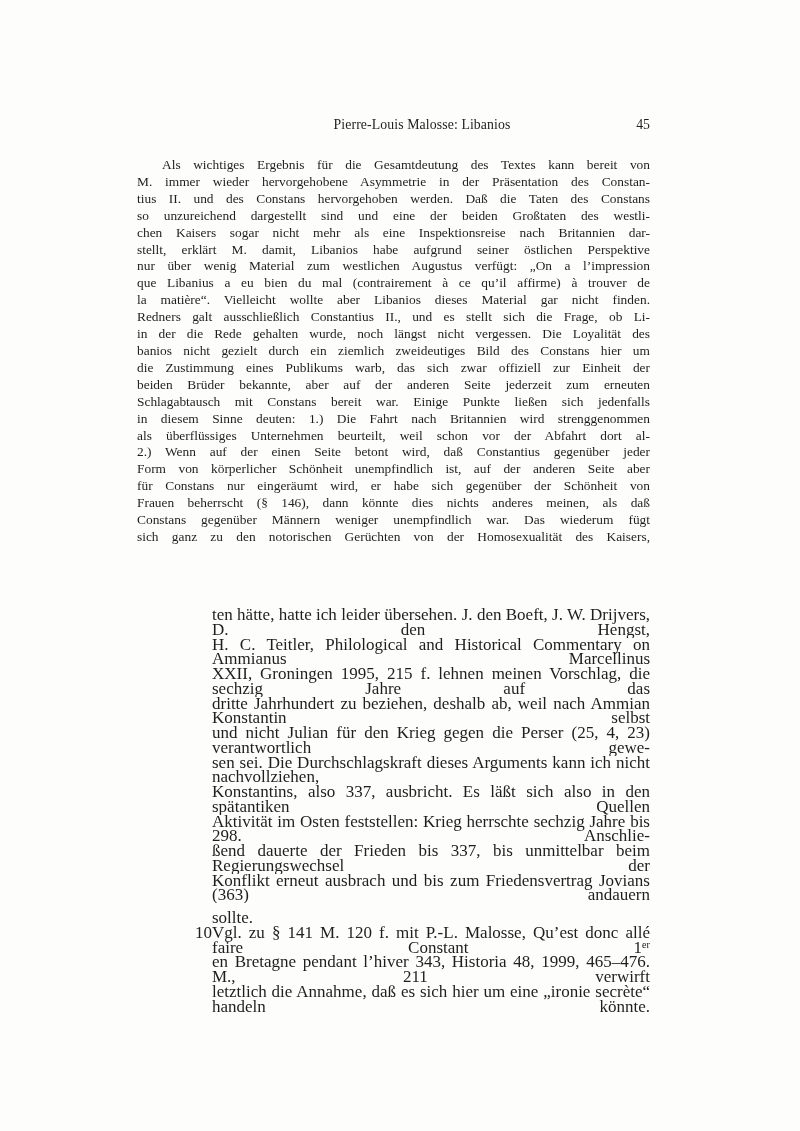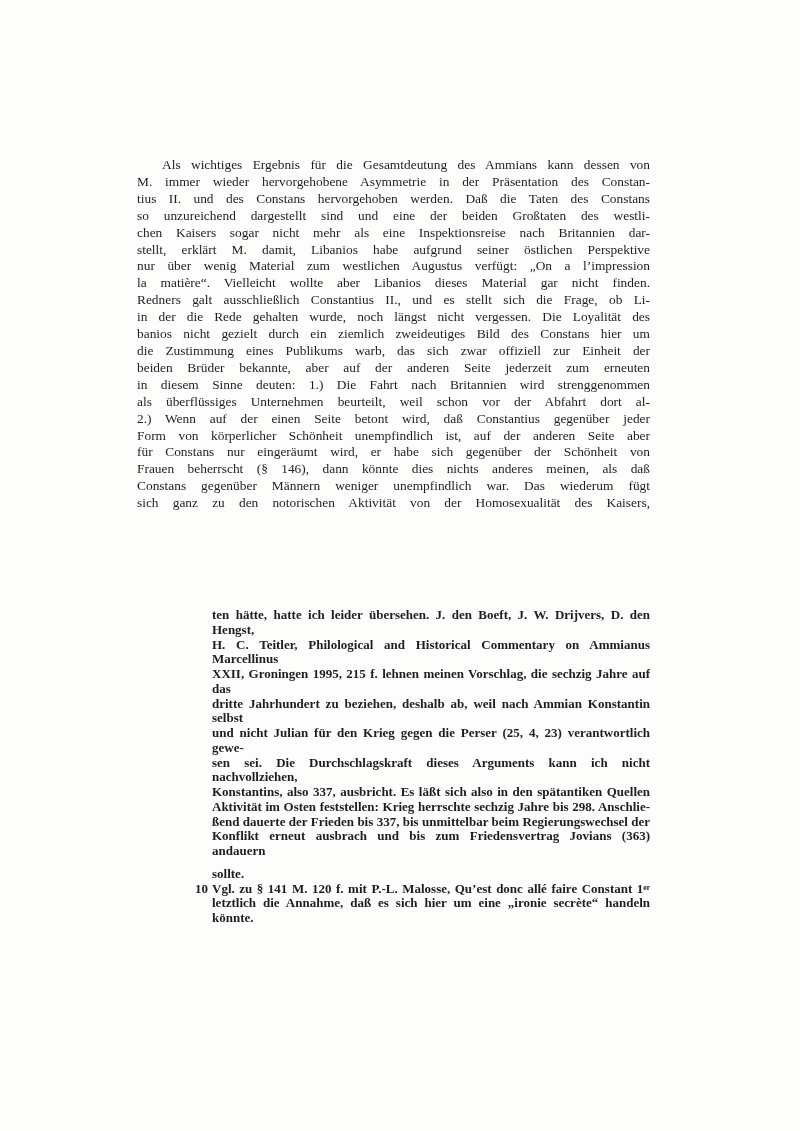"Pierre-Louis Malosse: Libanios" header.running-head { html: none -> <header> <span>Pierre-Louis Malosse: Libanios</span> <span>45</span> </header> }
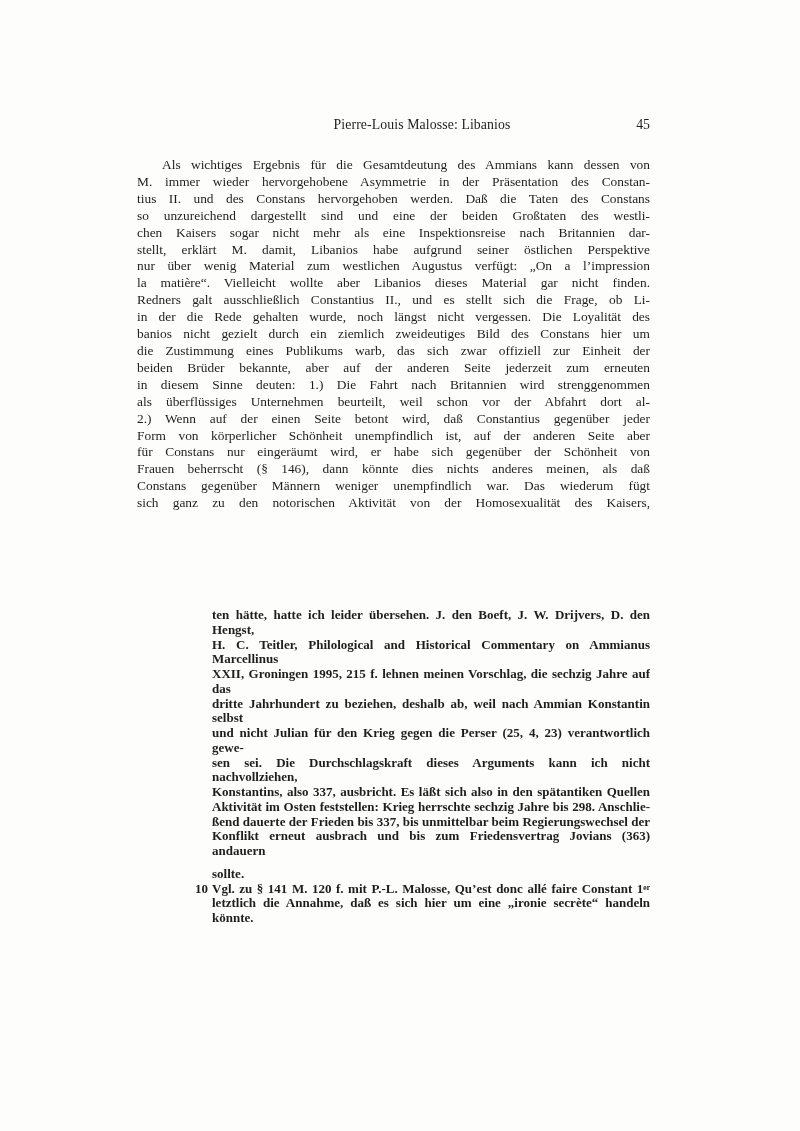"Als wichtiges Ergebnis für die" div.tline { text: Ammians kann dessen -> Textes kann bereit }
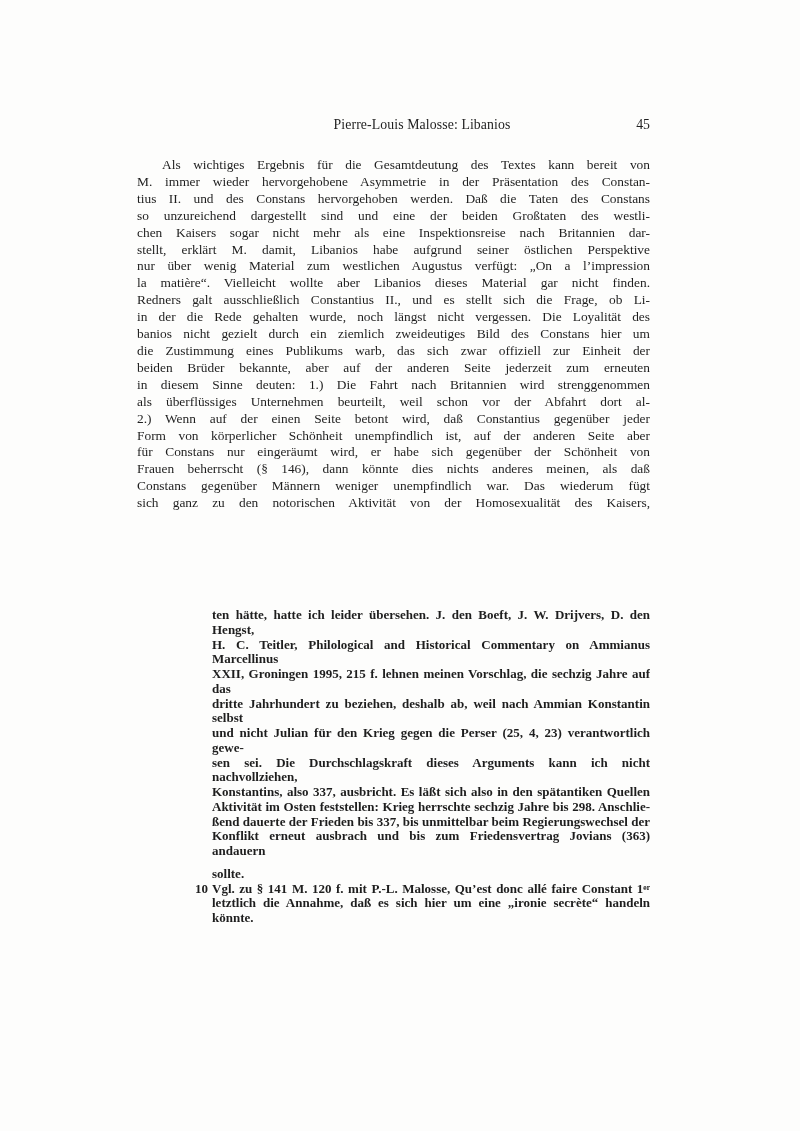"que Libanius a eu bien" div.tline { html: none -> <div>que Libanius a eu bien du mal (contrairement à ce qu’il affirme) à trouver de</div> }
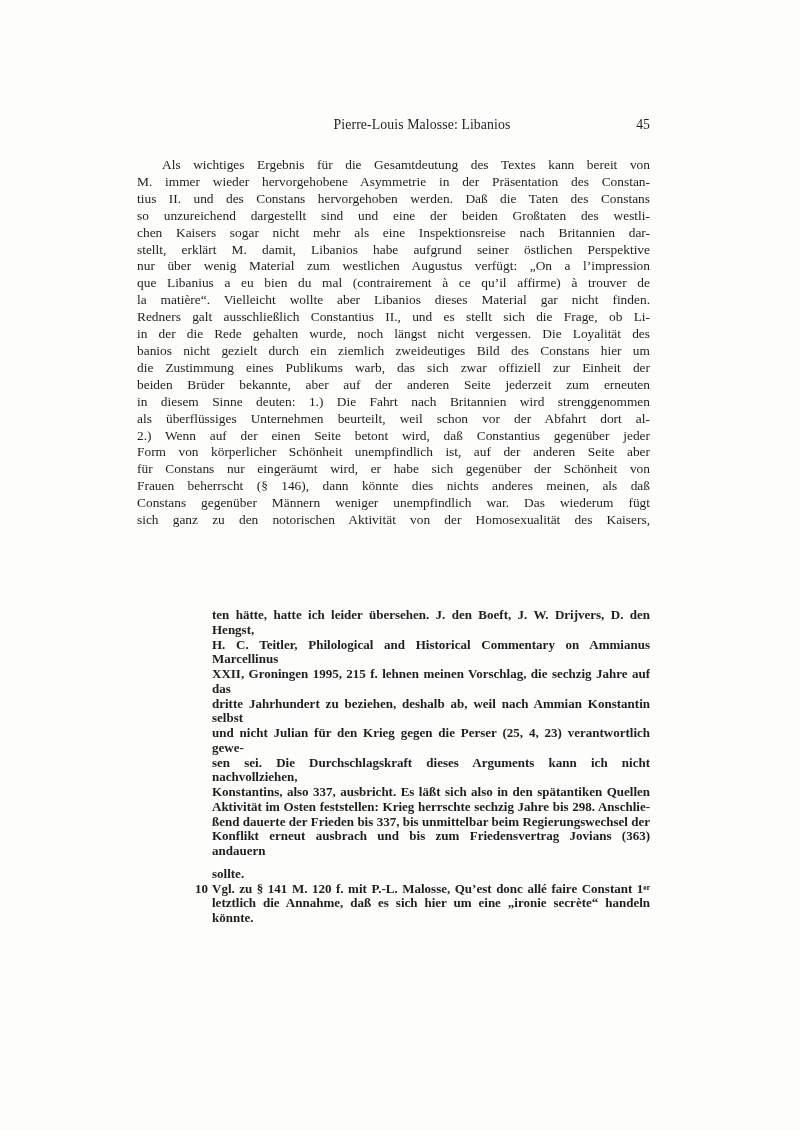"Schlagabtausch mit Constans bereit war." div.tline { html: none -> <div>Schlagabtausch mit Constans bereit war. Einige Punkte ließen sich jedenfalls</div> }
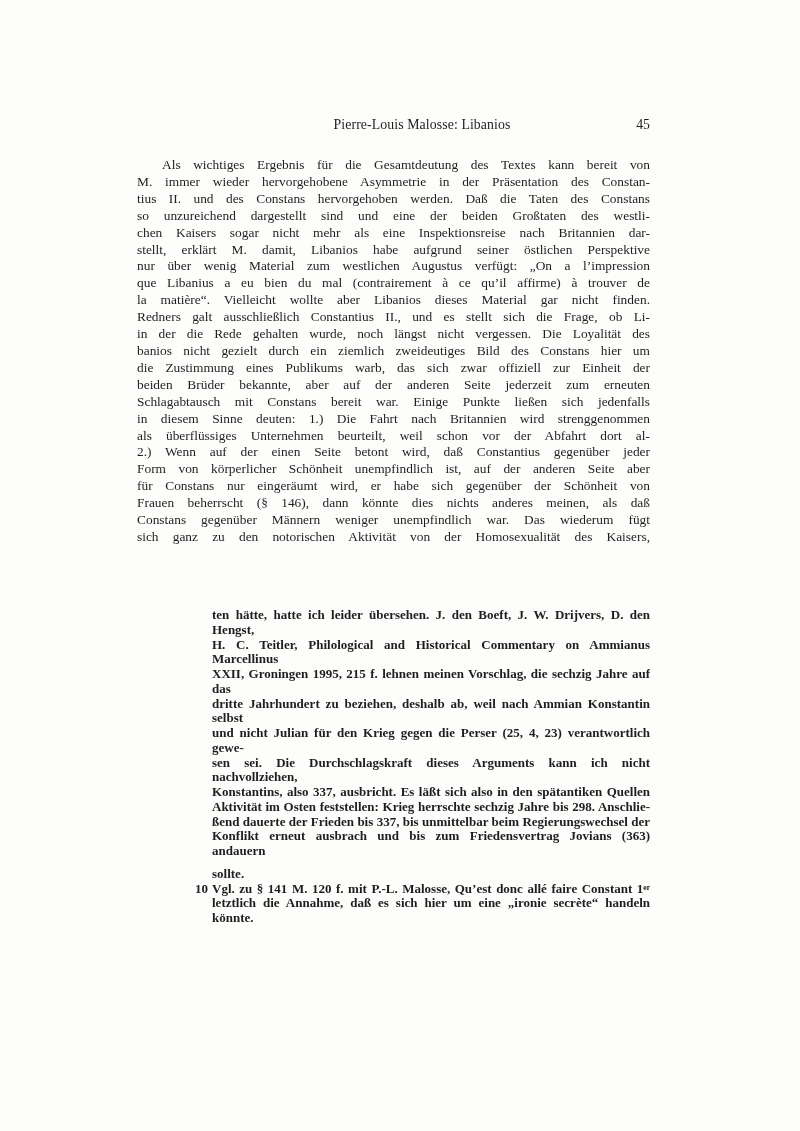"sich ganz zu den notorischen" div.tline { text: Aktivität -> Gerüchten }
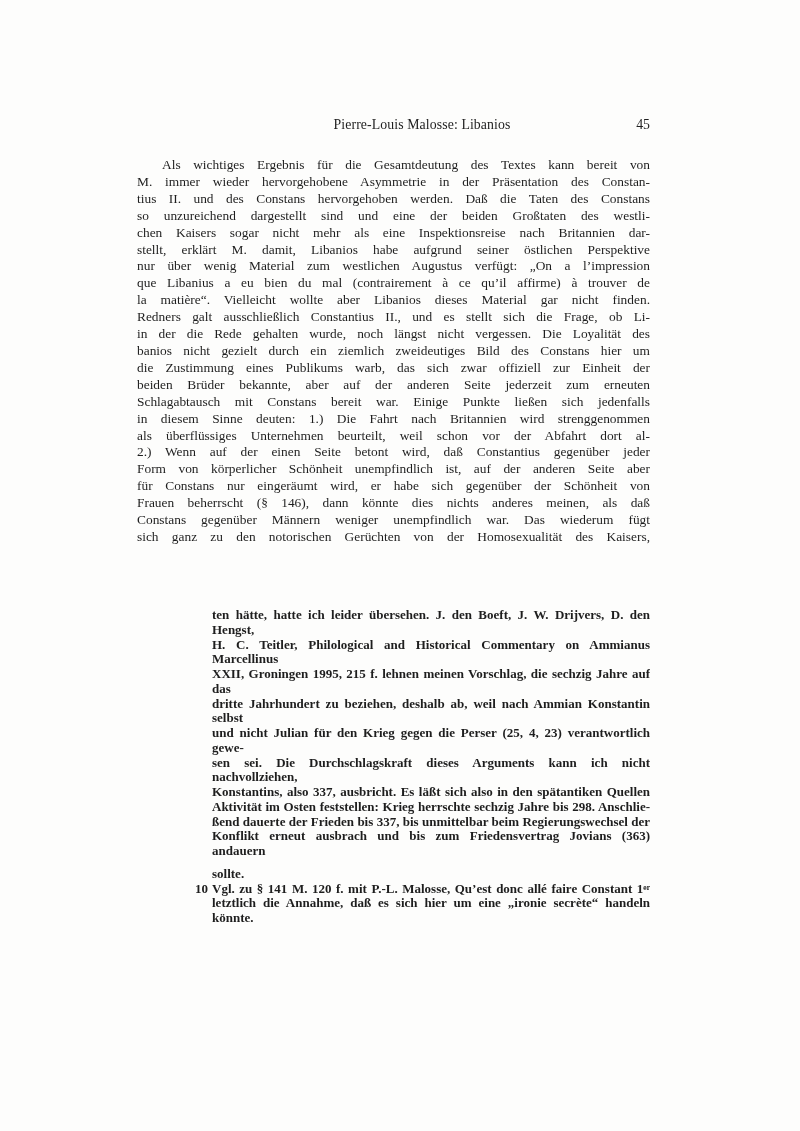"ten hätte, hatte ich leider" .footnote-section { font-size: 13px -> 17px; font-weight: bold -> none }
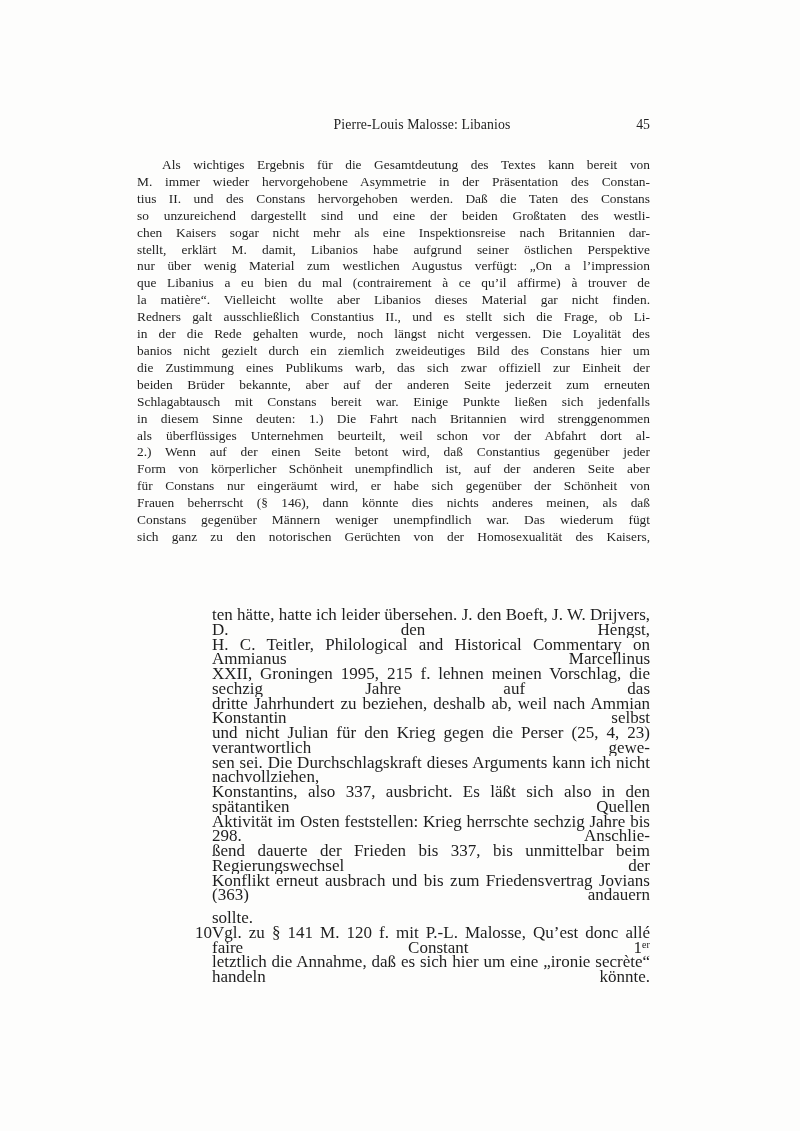"en Bretagne pendant l’hiver 343," div.tline { html: none -> <div>en Bretagne pendant l’hiver 343, Historia 48, 1999, 465–476. M., 211 verwirft</div> }
